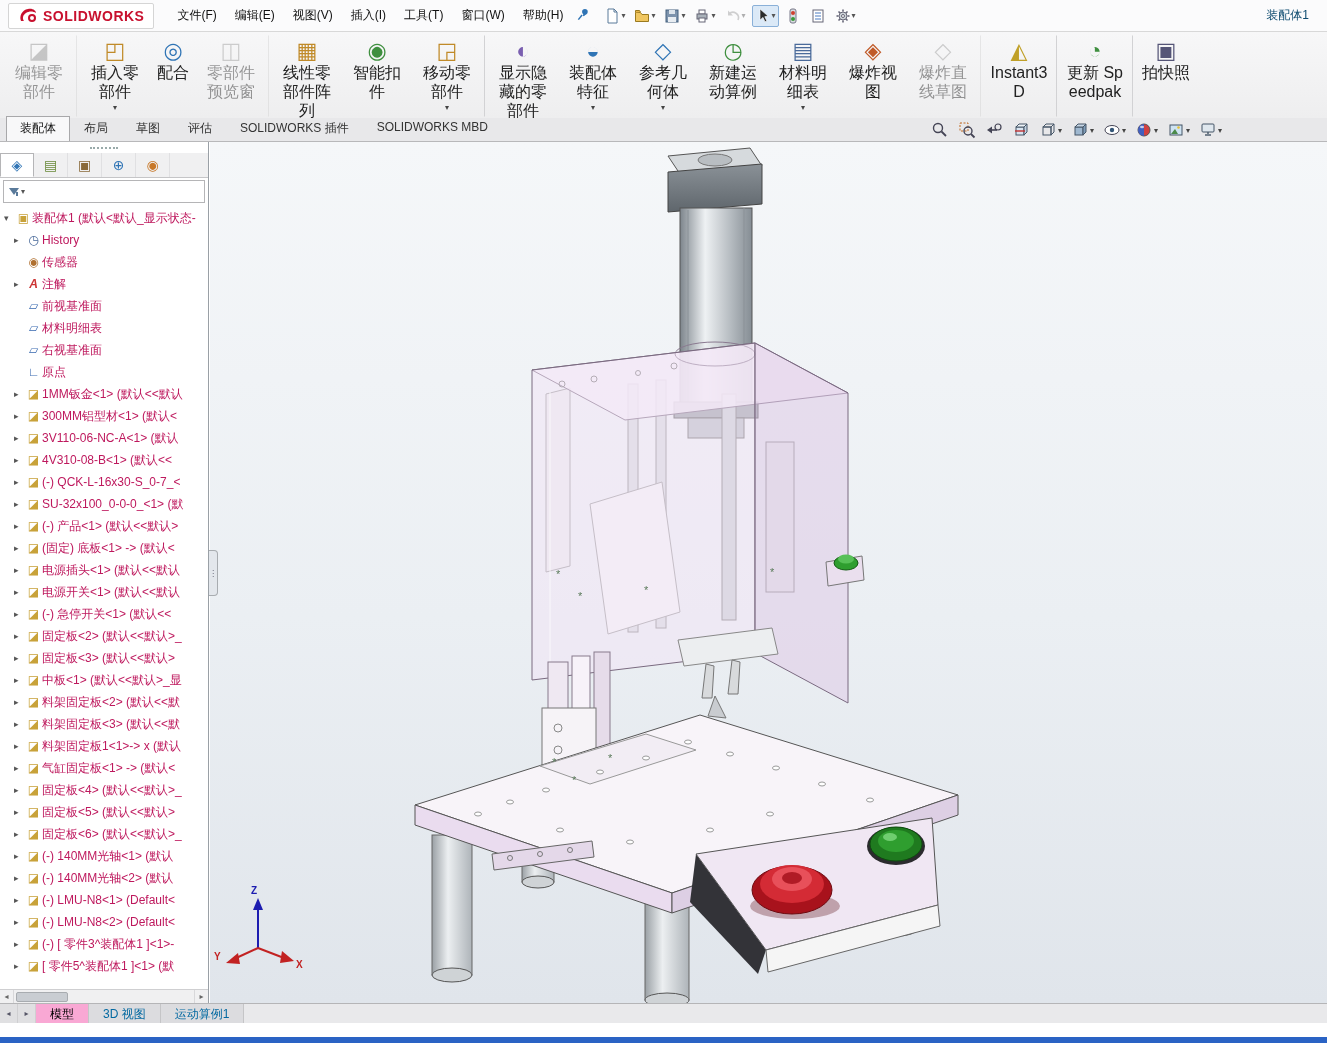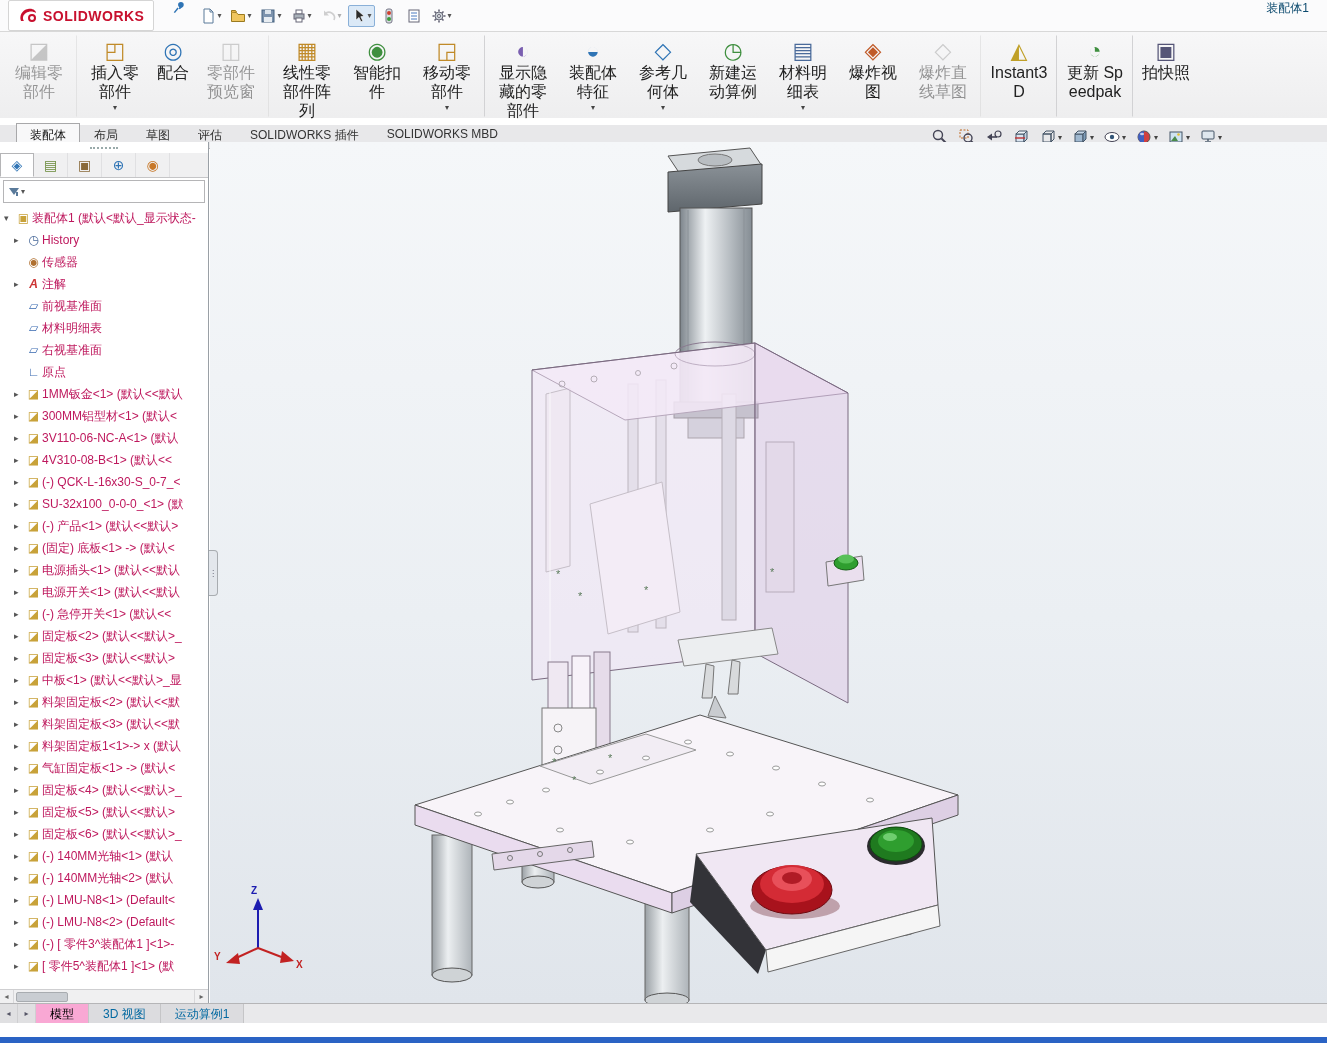"SOLIDWORKS" .menubar { align-items: none -> center }
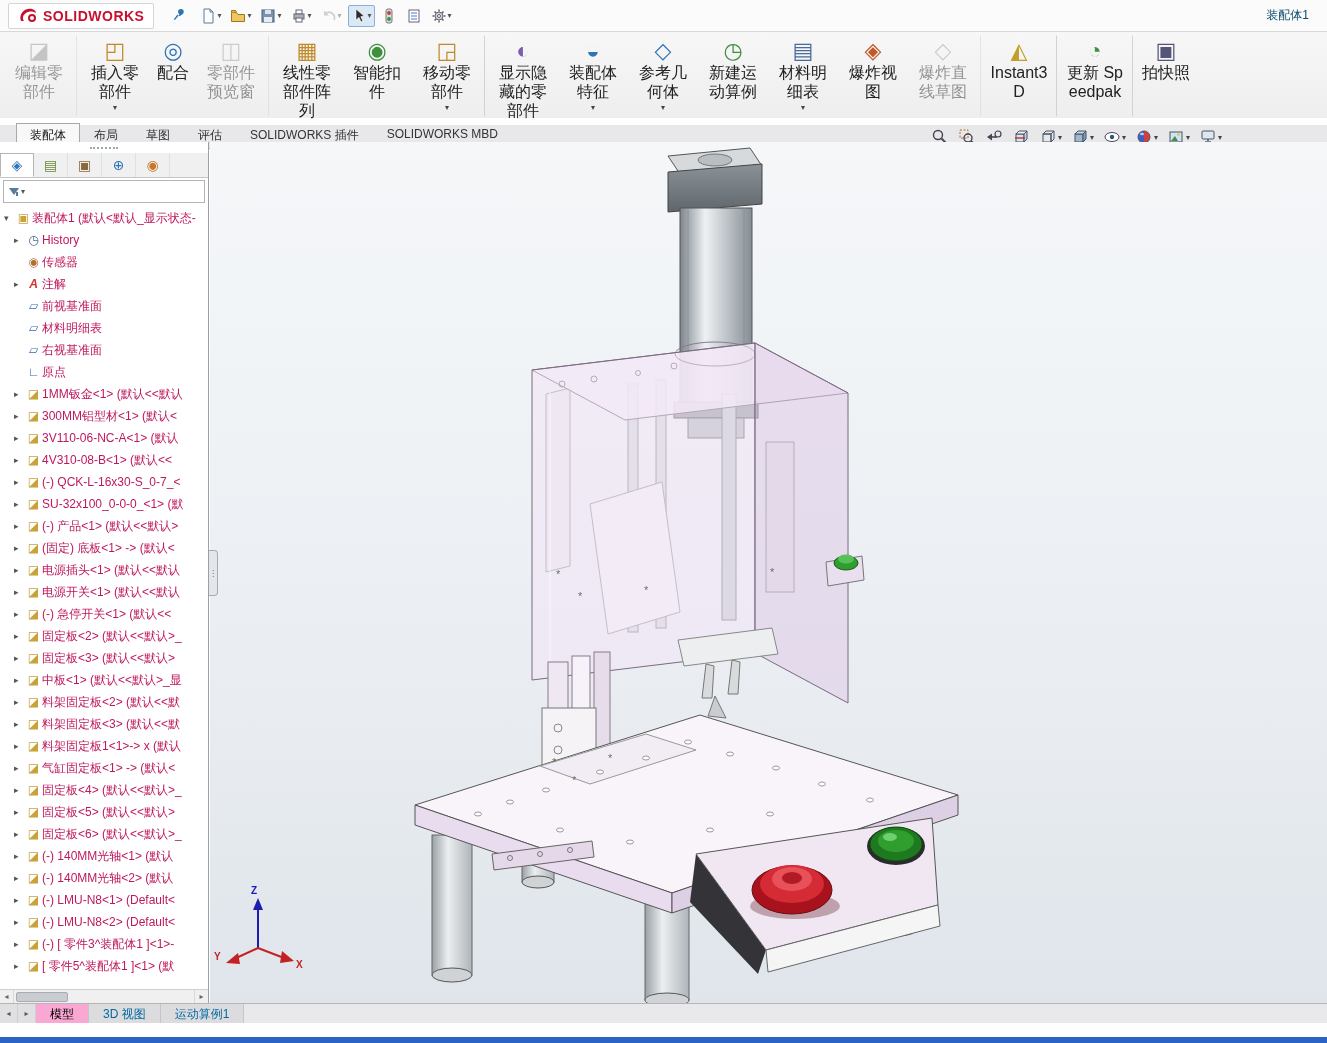"文件(F)" div.menus { html: none -> <div> <span>文件(F)</span> <span>编辑(E)</span> <span>视图(V)</span> <span>插入(I)</span> <span>工具(T)</span> <span>窗口(W)</span> <span>帮助(H)</span> </div> }
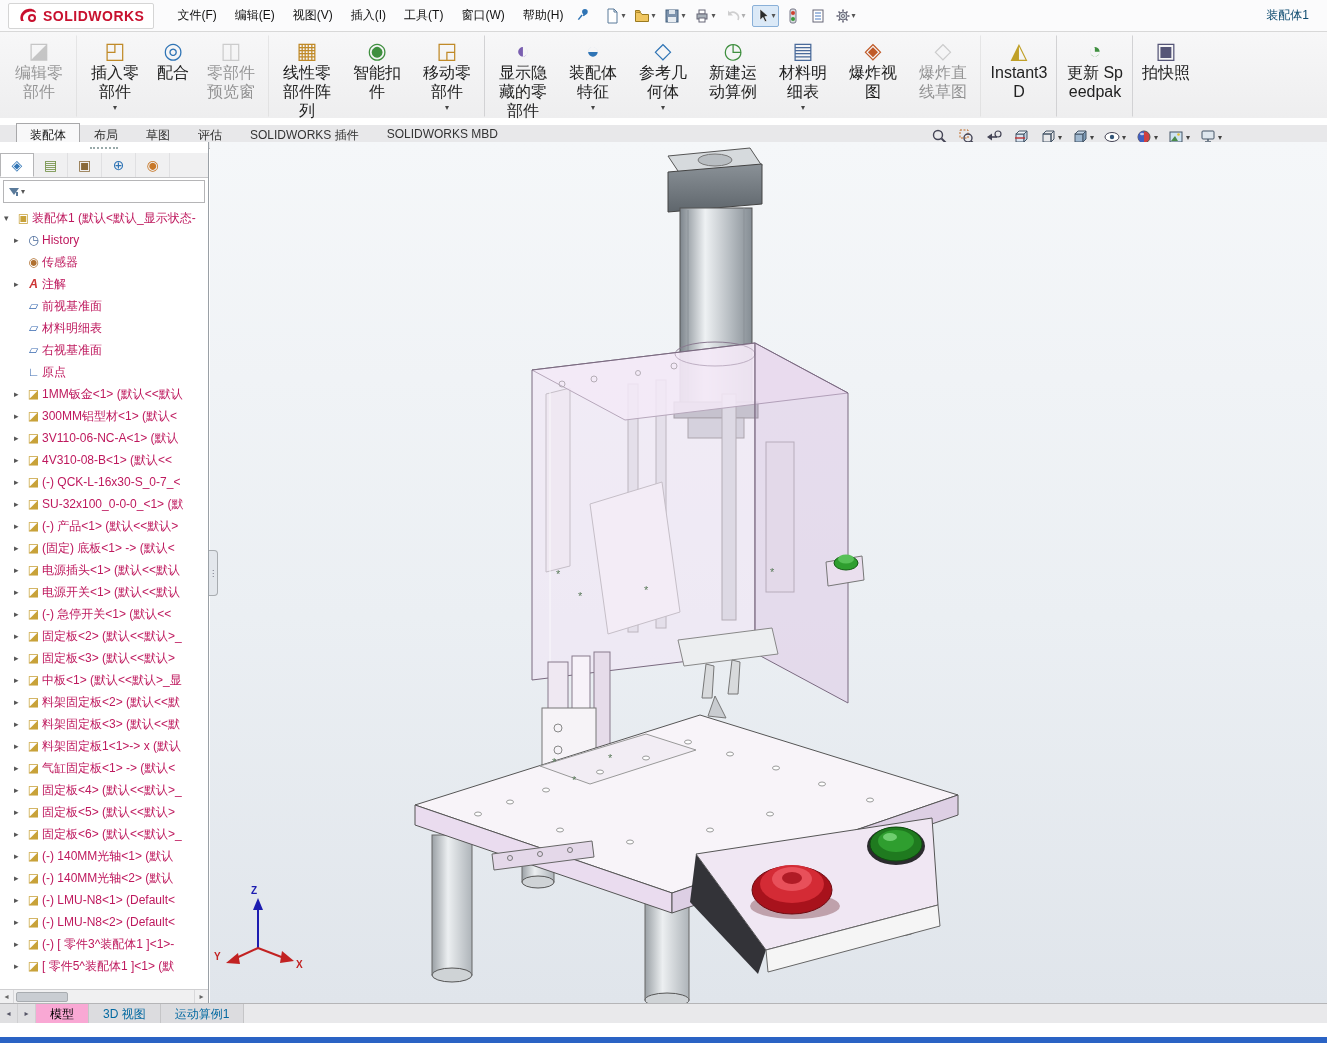"装配体" .tabrow { padding-left: 16px -> 6px; top: 125px -> 118px }
